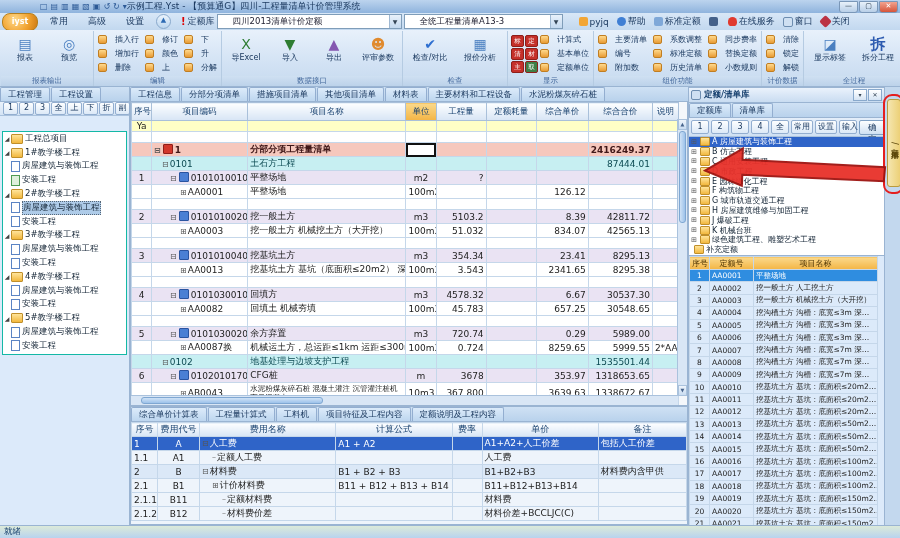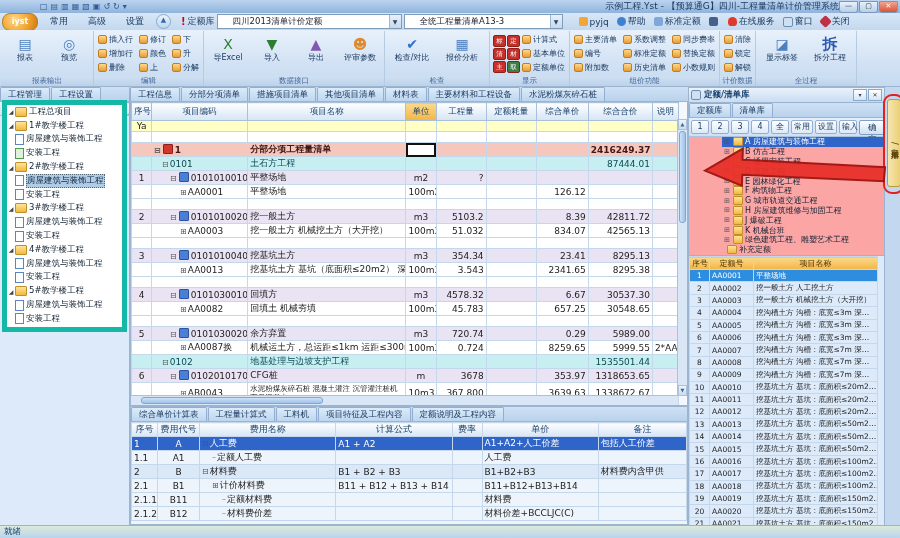"示例工程.Yst - 【预算通G】四川-工程量清单计价管理系统" .title { text-align: right -> left }
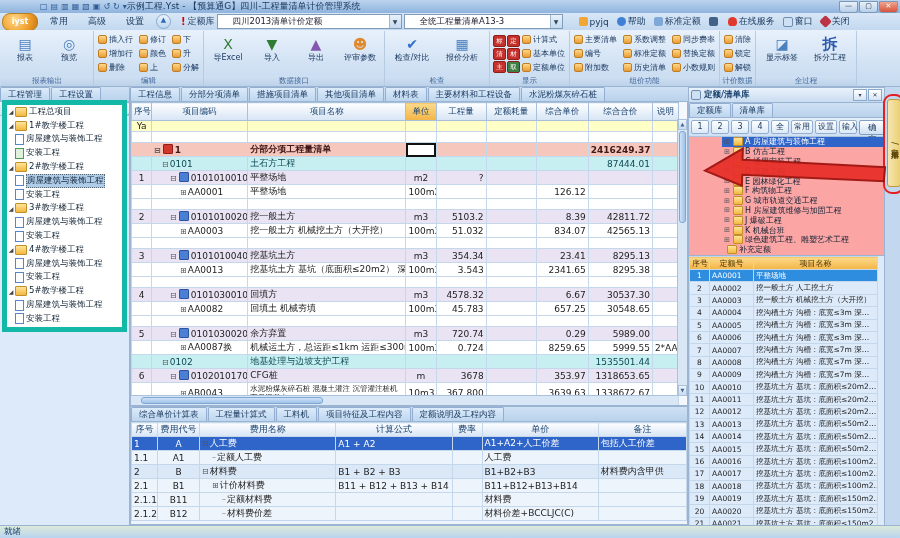"插入行" .rsmall { gap: 2px -> 8px }
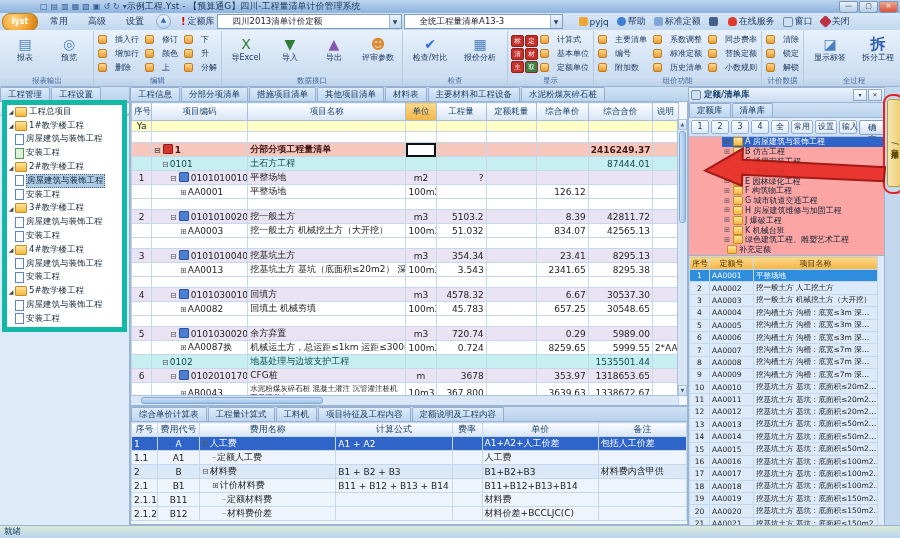"工程总项目" .treebox { border: 5px solid #14b8a6 -> 1px solid #14b8a6; top: 13px -> 44px }
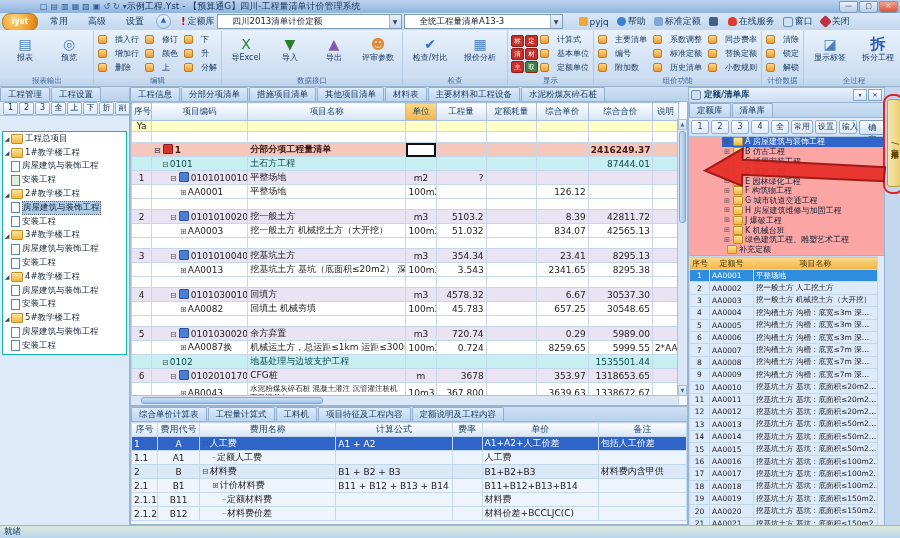"A 房屋建筑与装饰工程" .rtreebox { background: #fca5a5 -> #ffffff; padding-left: 33px -> none }
